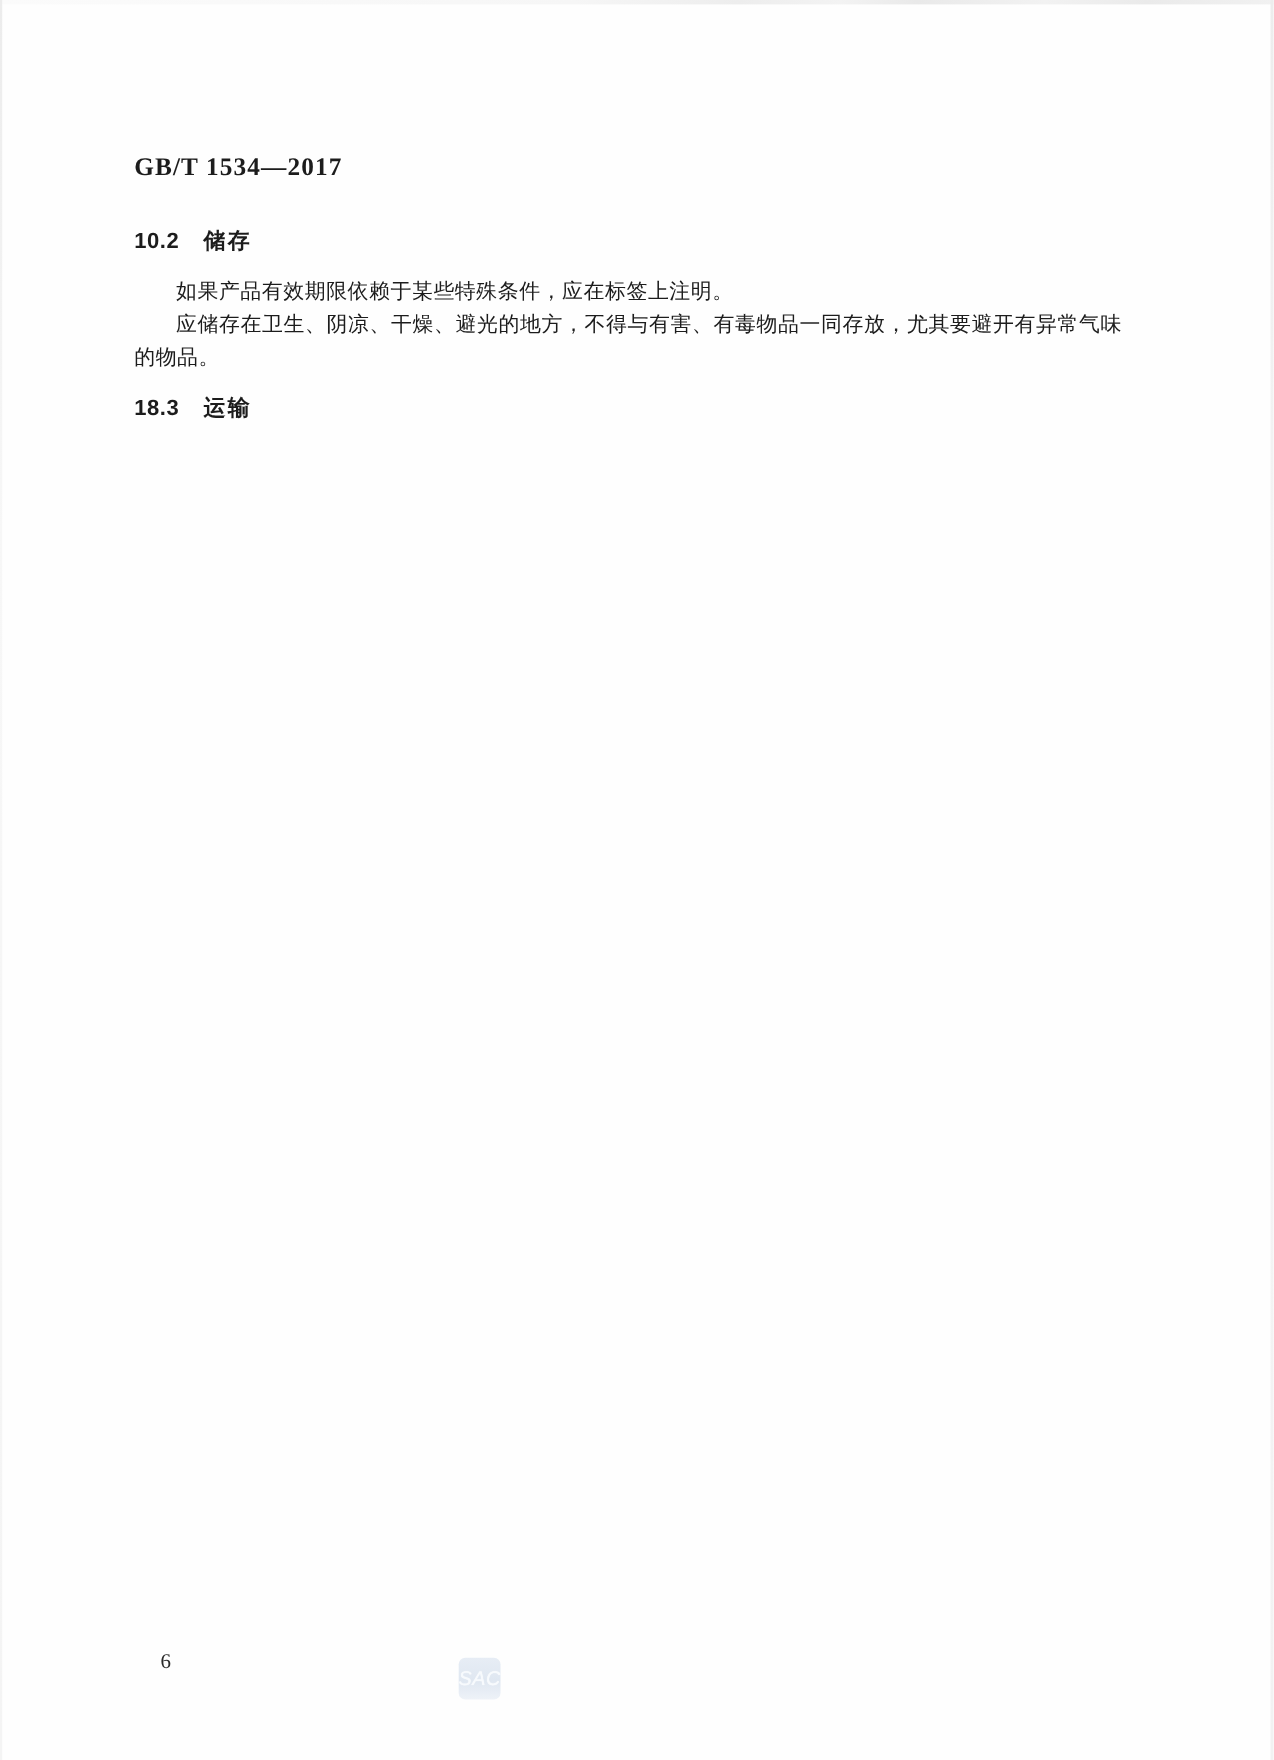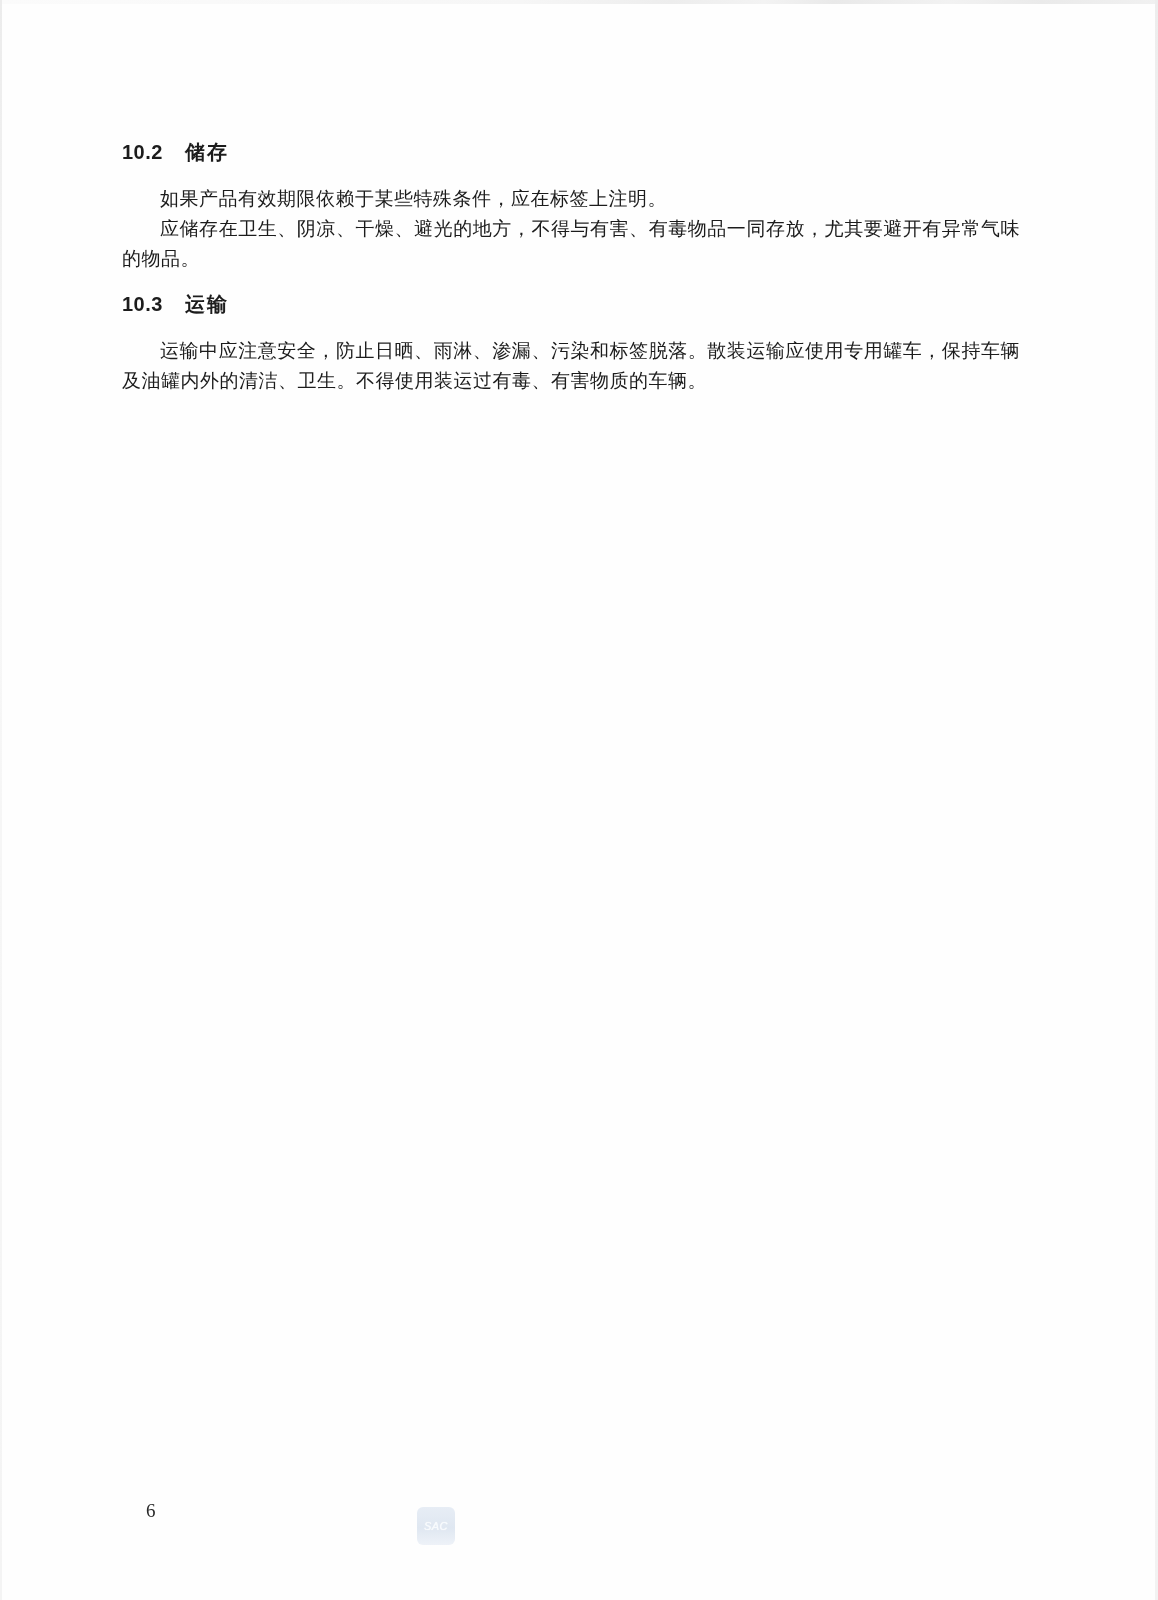"GB/T 1534—2017" div.doc-header { html: none -> <div>GB/T 1534—2017</div> }
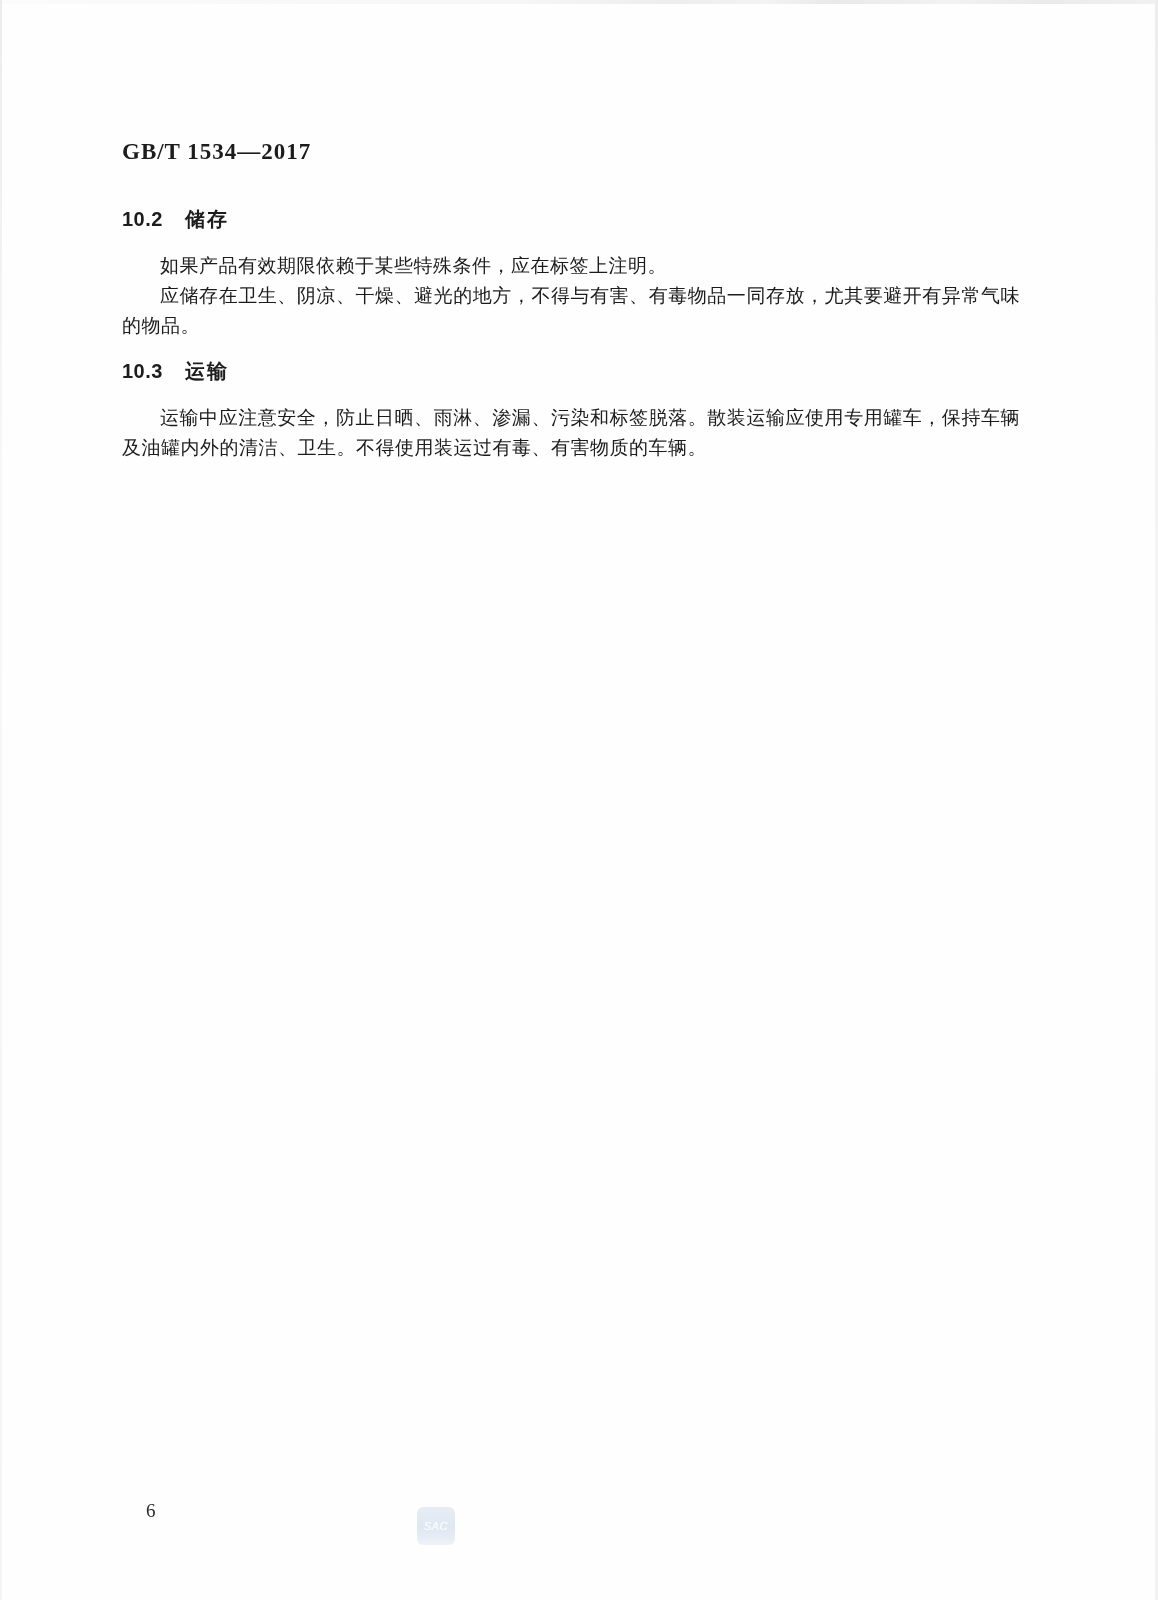"10.3" span.sec-num { text: 10.3 -> 18.3 }
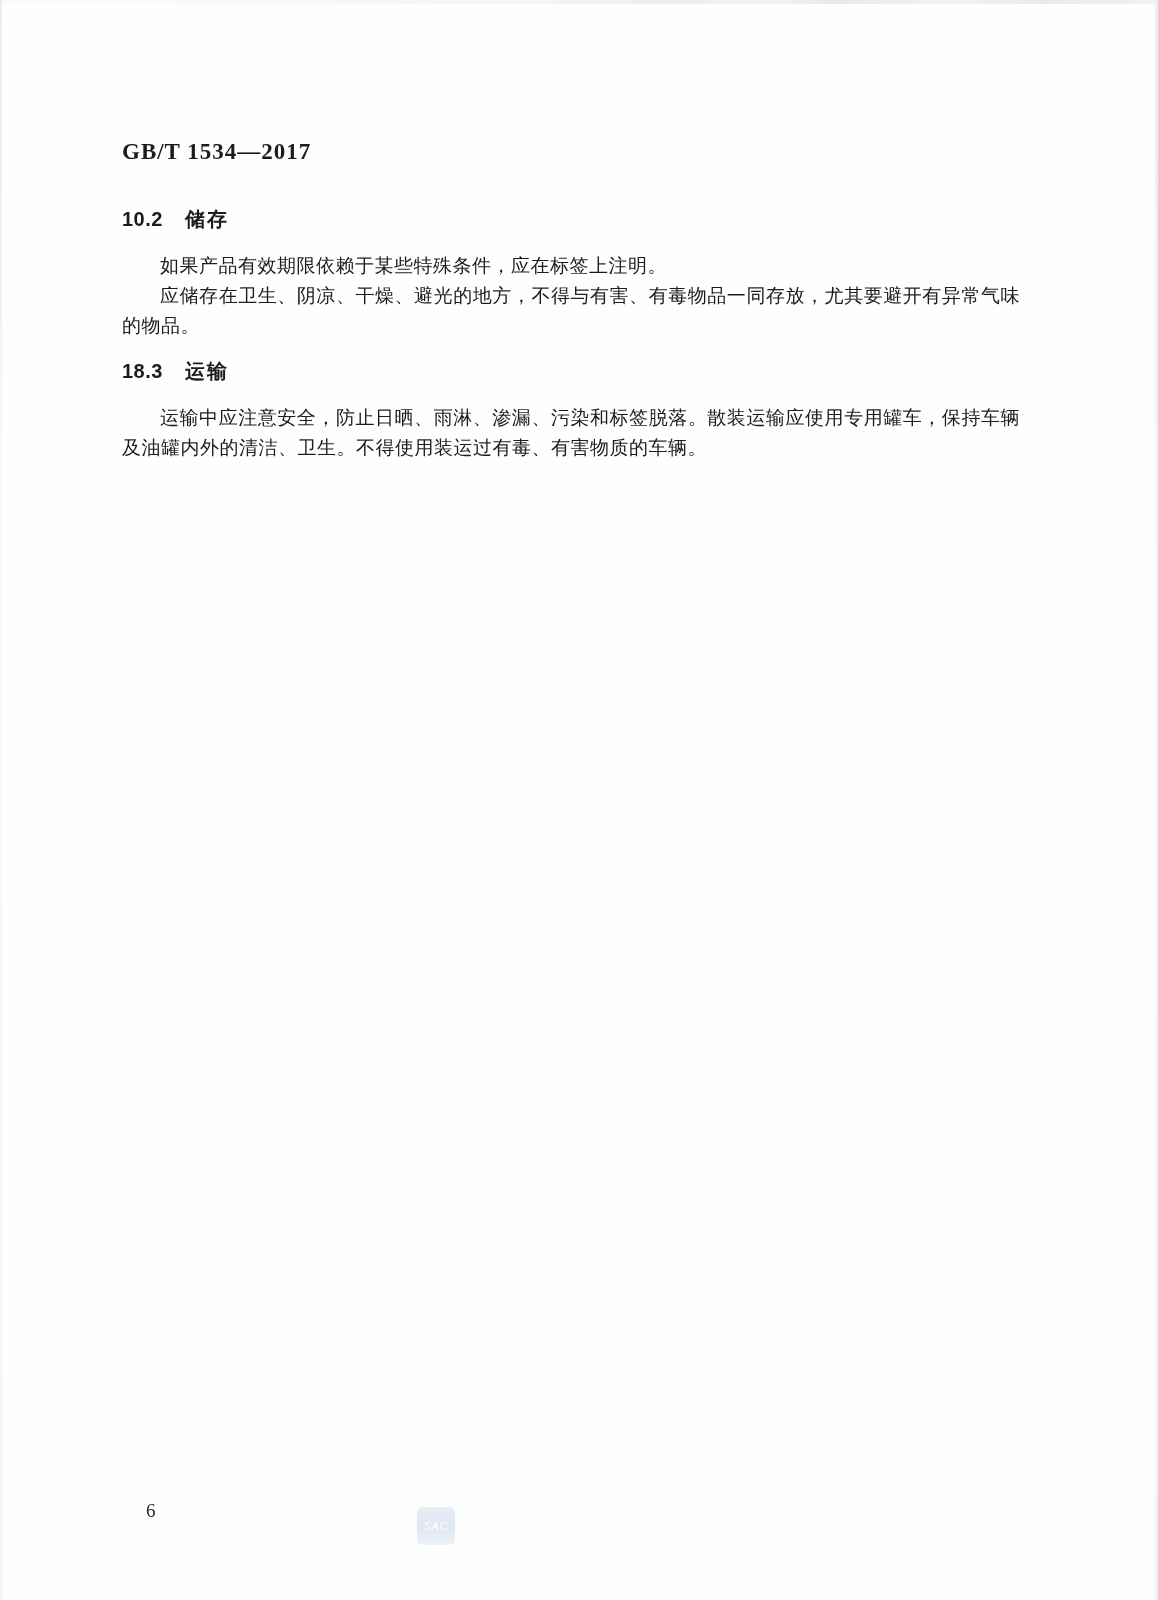"运输中应注意安全，防止日晒、雨淋、渗漏、污染和标签脱落。散装运输应使用专用罐车，" p.para { html: <p>运输中应注意安全，防止日晒、雨淋、渗漏、污染和标签脱落。散装运输应使用专用罐车，保持车辆及油罐内外的清洁、卫生。不得使用装运过有毒、有害物质的车辆。</p> -> none }
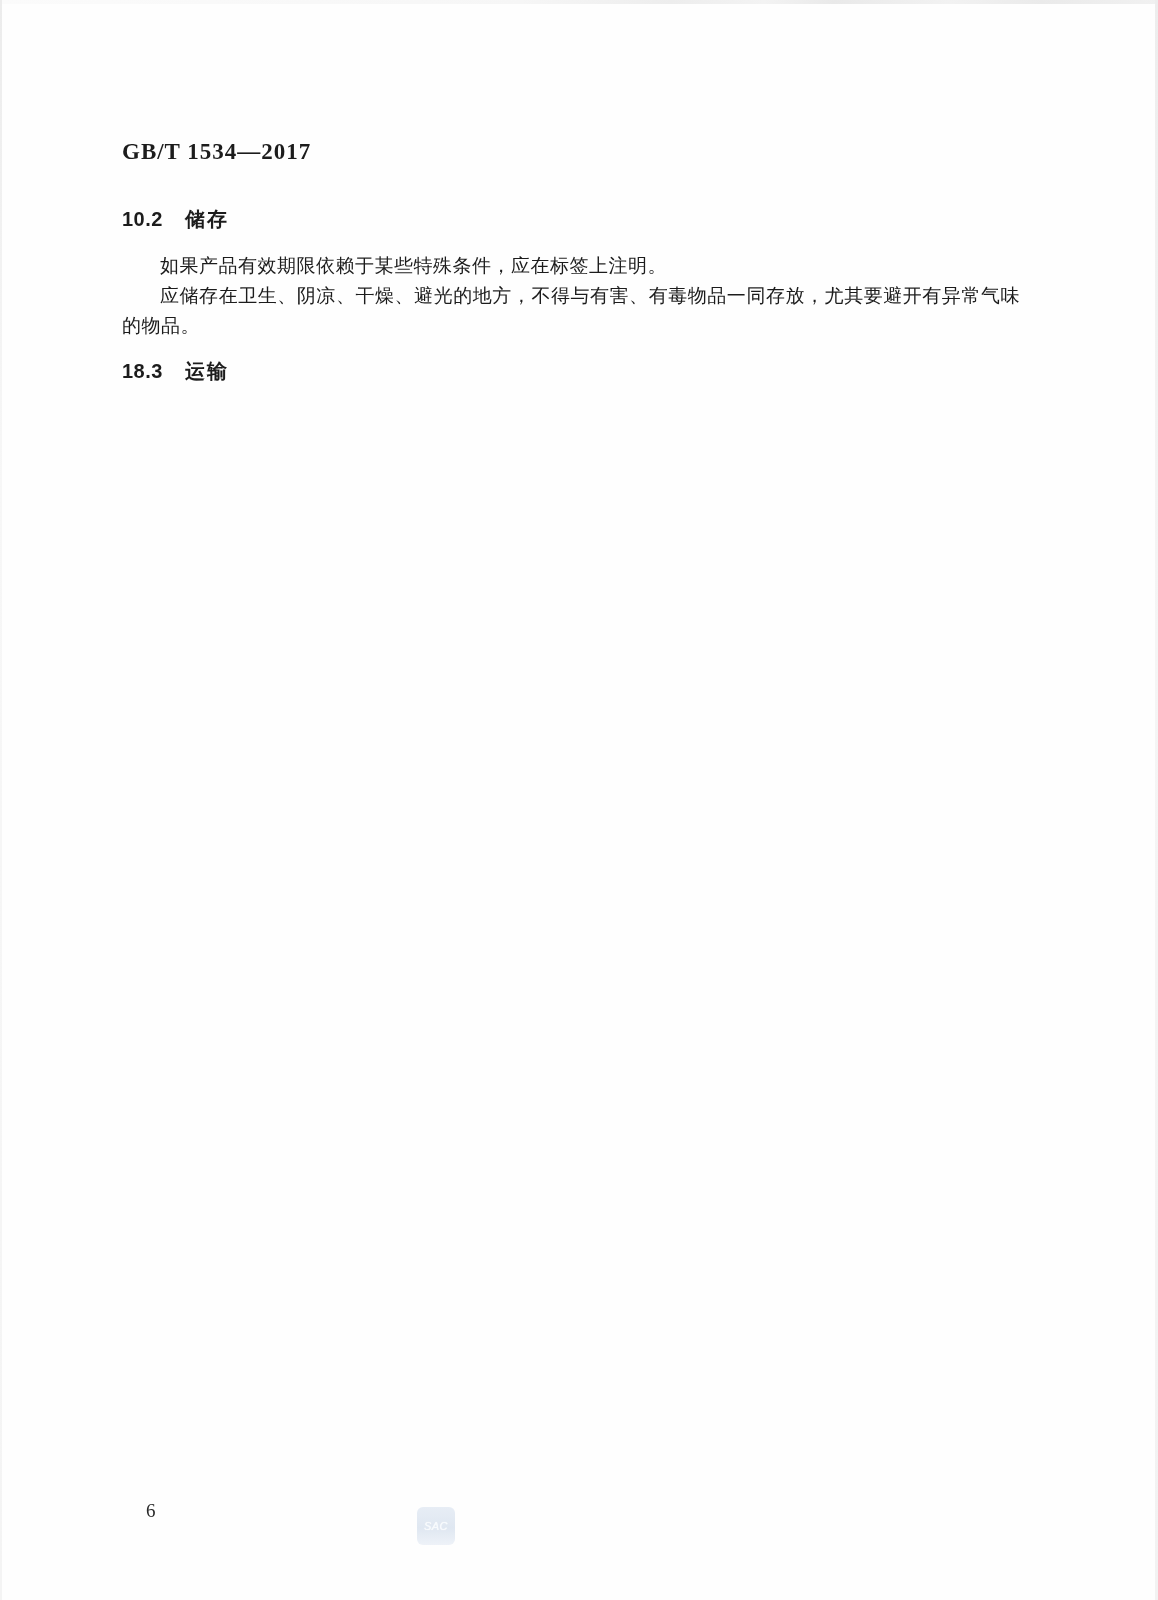"SAC" .watermark span { font-size: 11px -> 18px }
